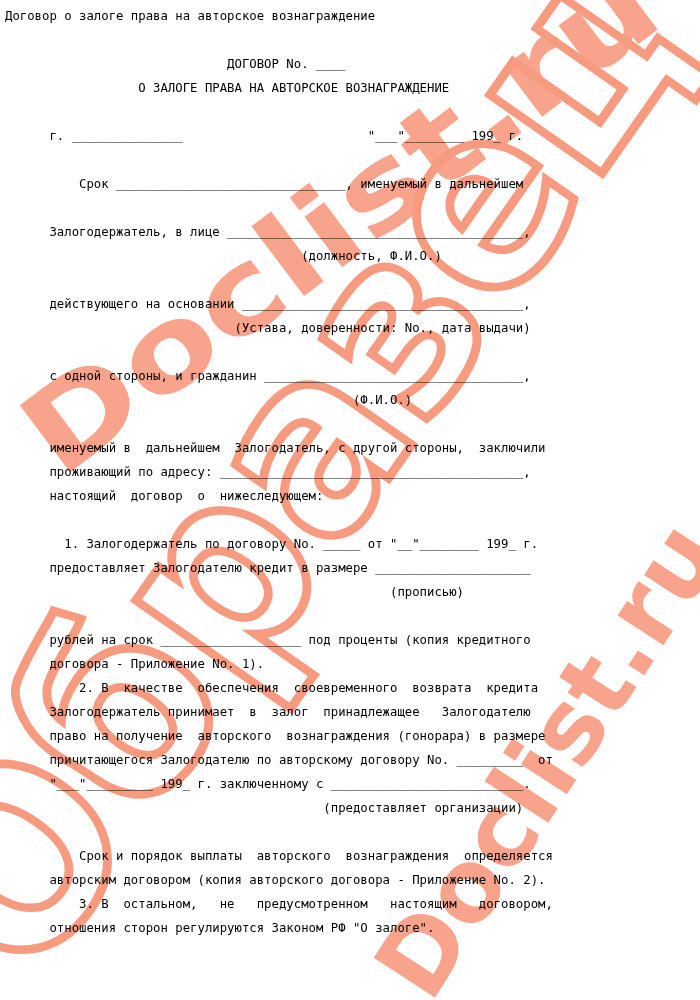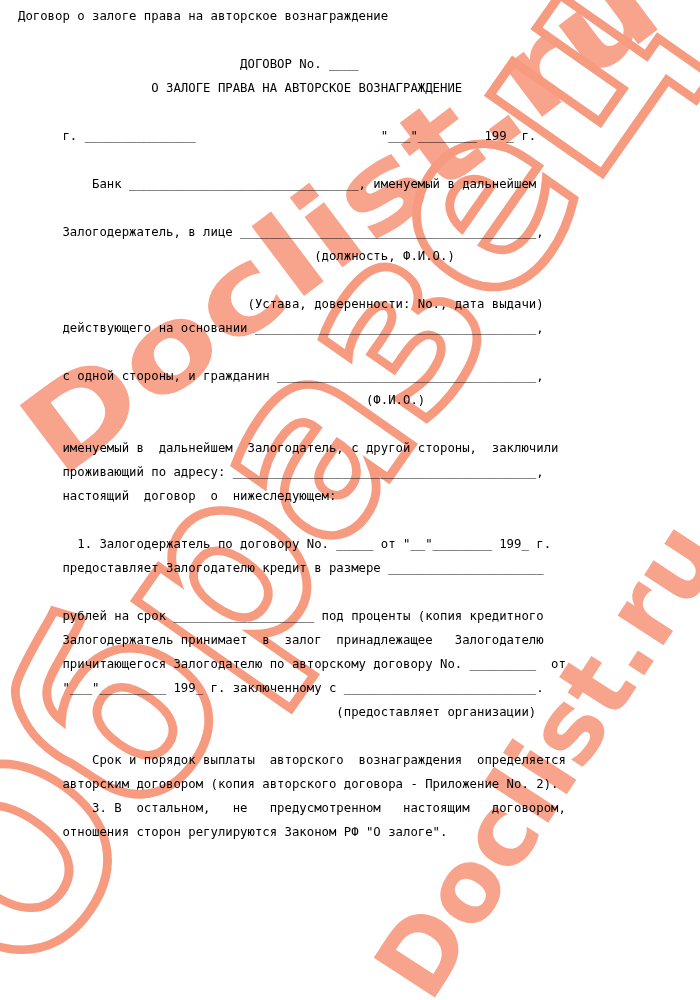"Договор о залоге права на" .doc { left: 18px -> 5px }
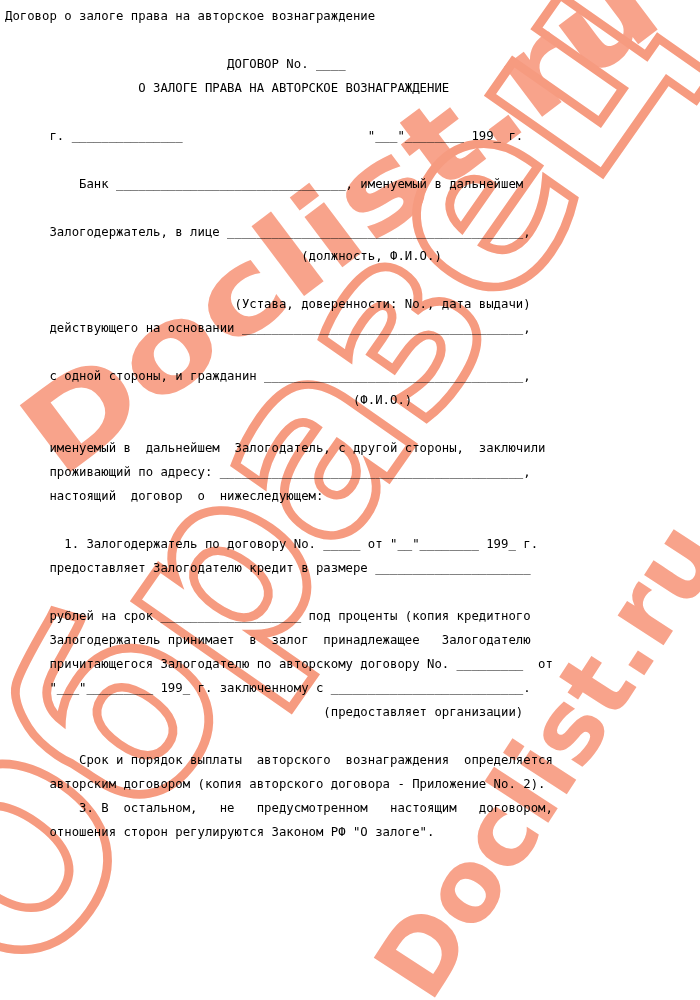"Банк _______________________________," div.line { text: Банк -> Срок }
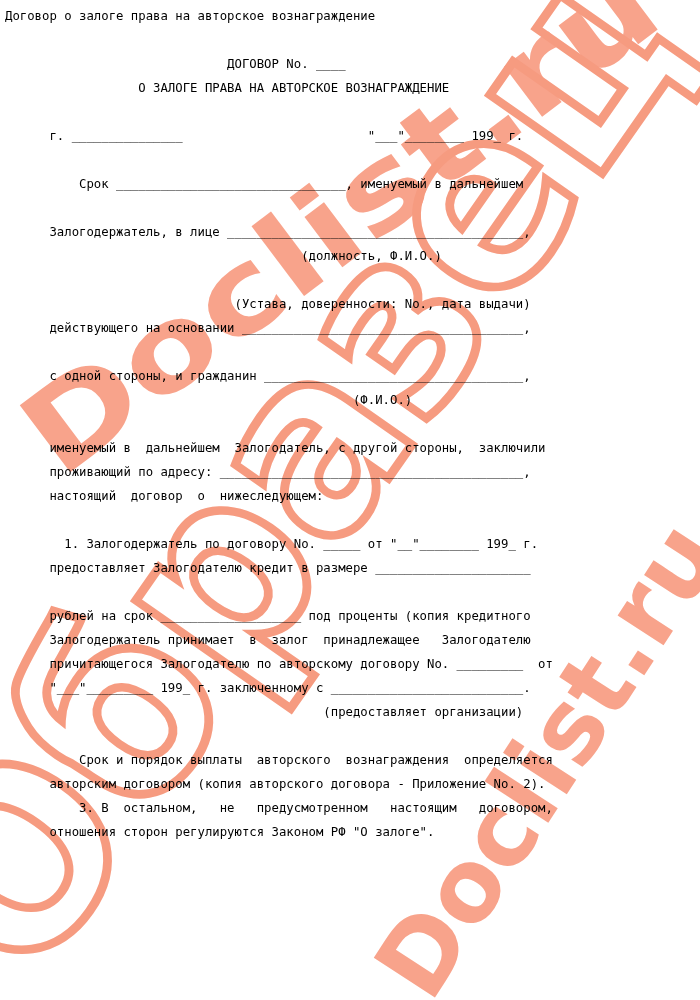"(Устава, доверенности: No., дата выдачи)" div.line { order: before "действующего на основании" -> after "действующего на основании" }
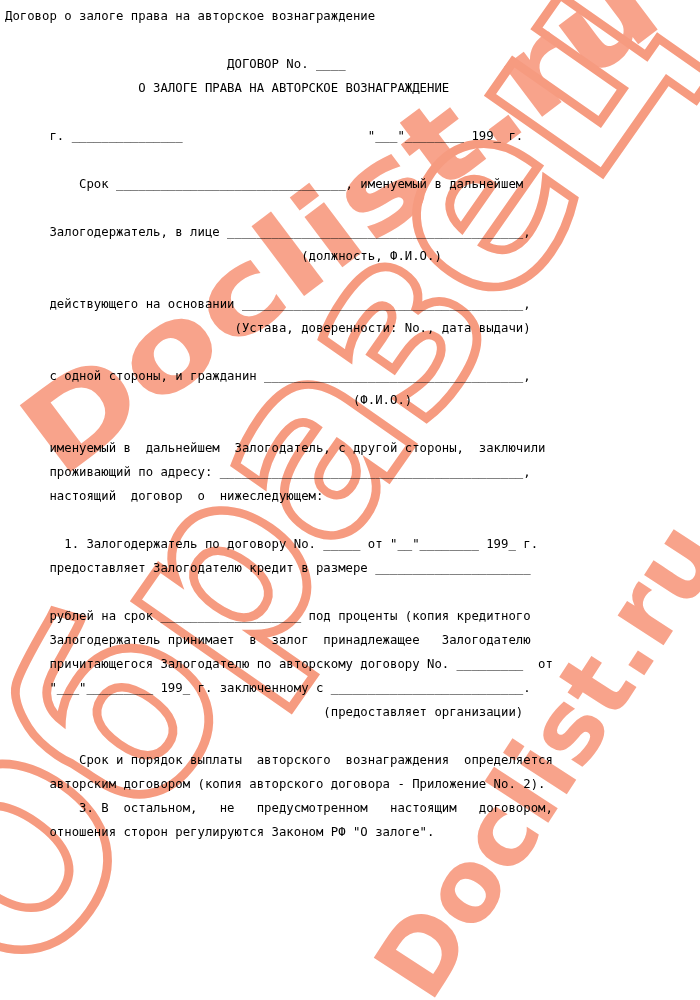"(прописью)" div.line { html: none -> <div> (прописью)</div> }
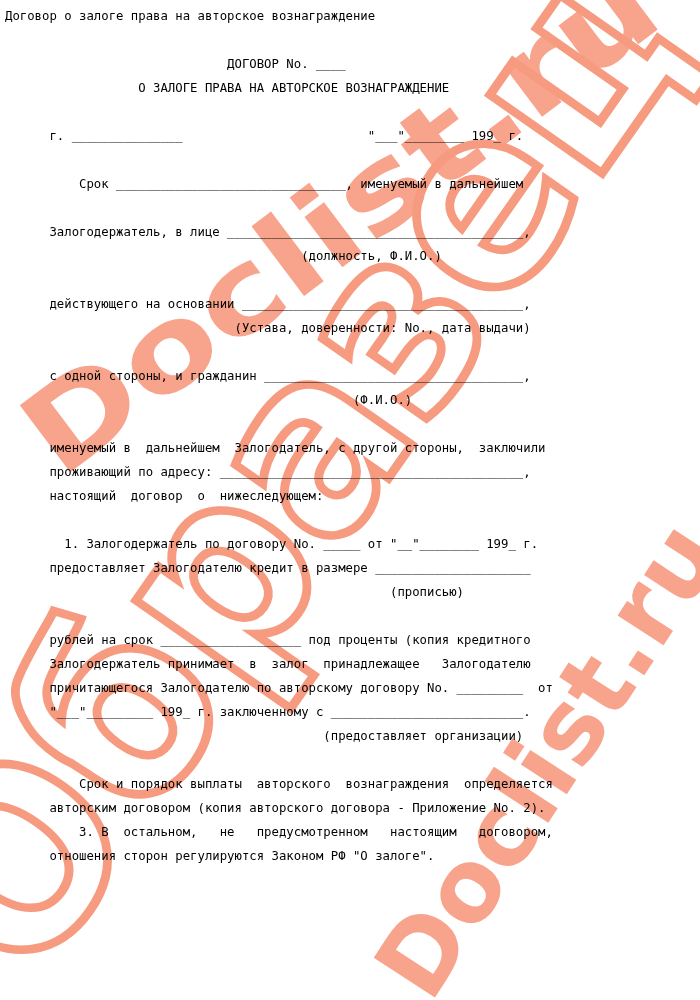"договора - Приложение No. 1)." div.line { html: none -> <div> договора - Приложение No. 1).</div> }
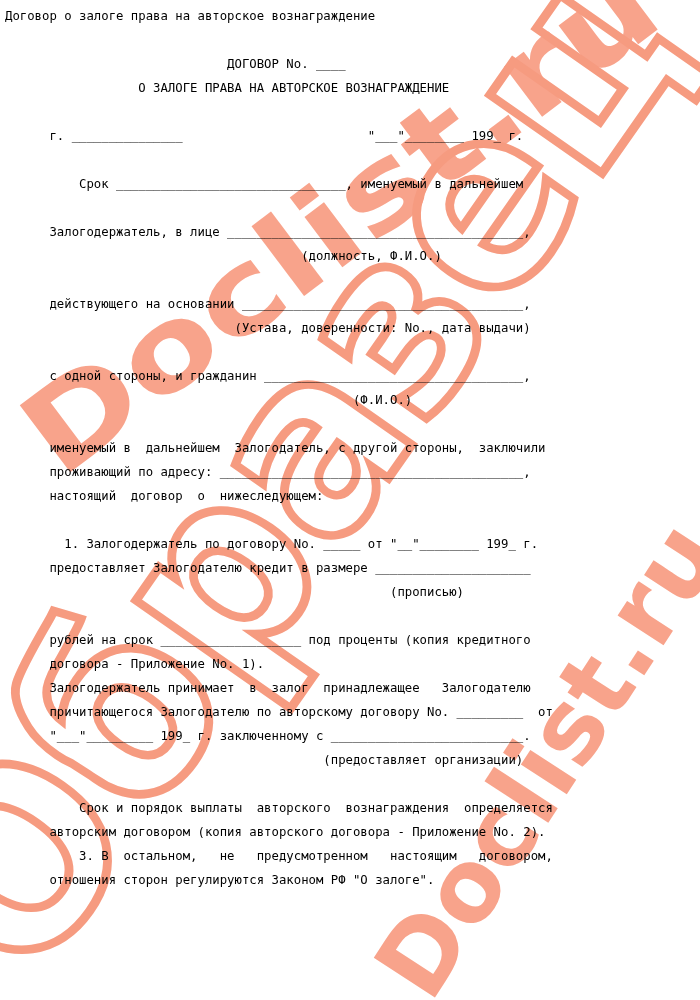"2. В качестве обеспечения своевременного" div.line { html: none -> <div> 2. В качестве обеспечения своевременного возврата кредита</div> }
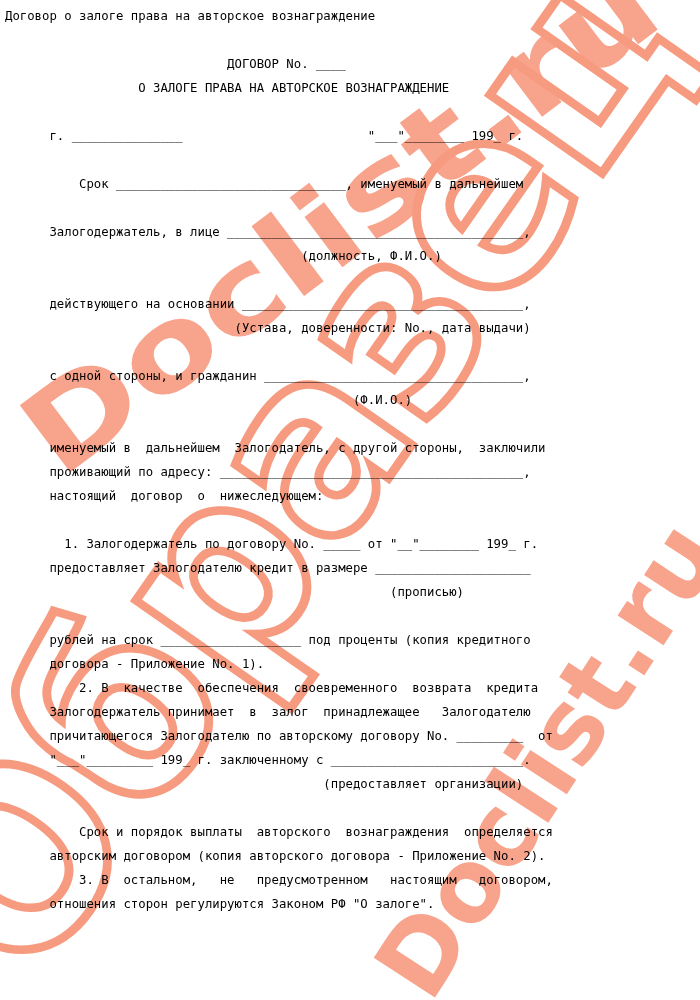"право на получение авторского" div.line { html: none -> <div> право на получение авторского вознаграждения (гонорара) в размере</div> }
